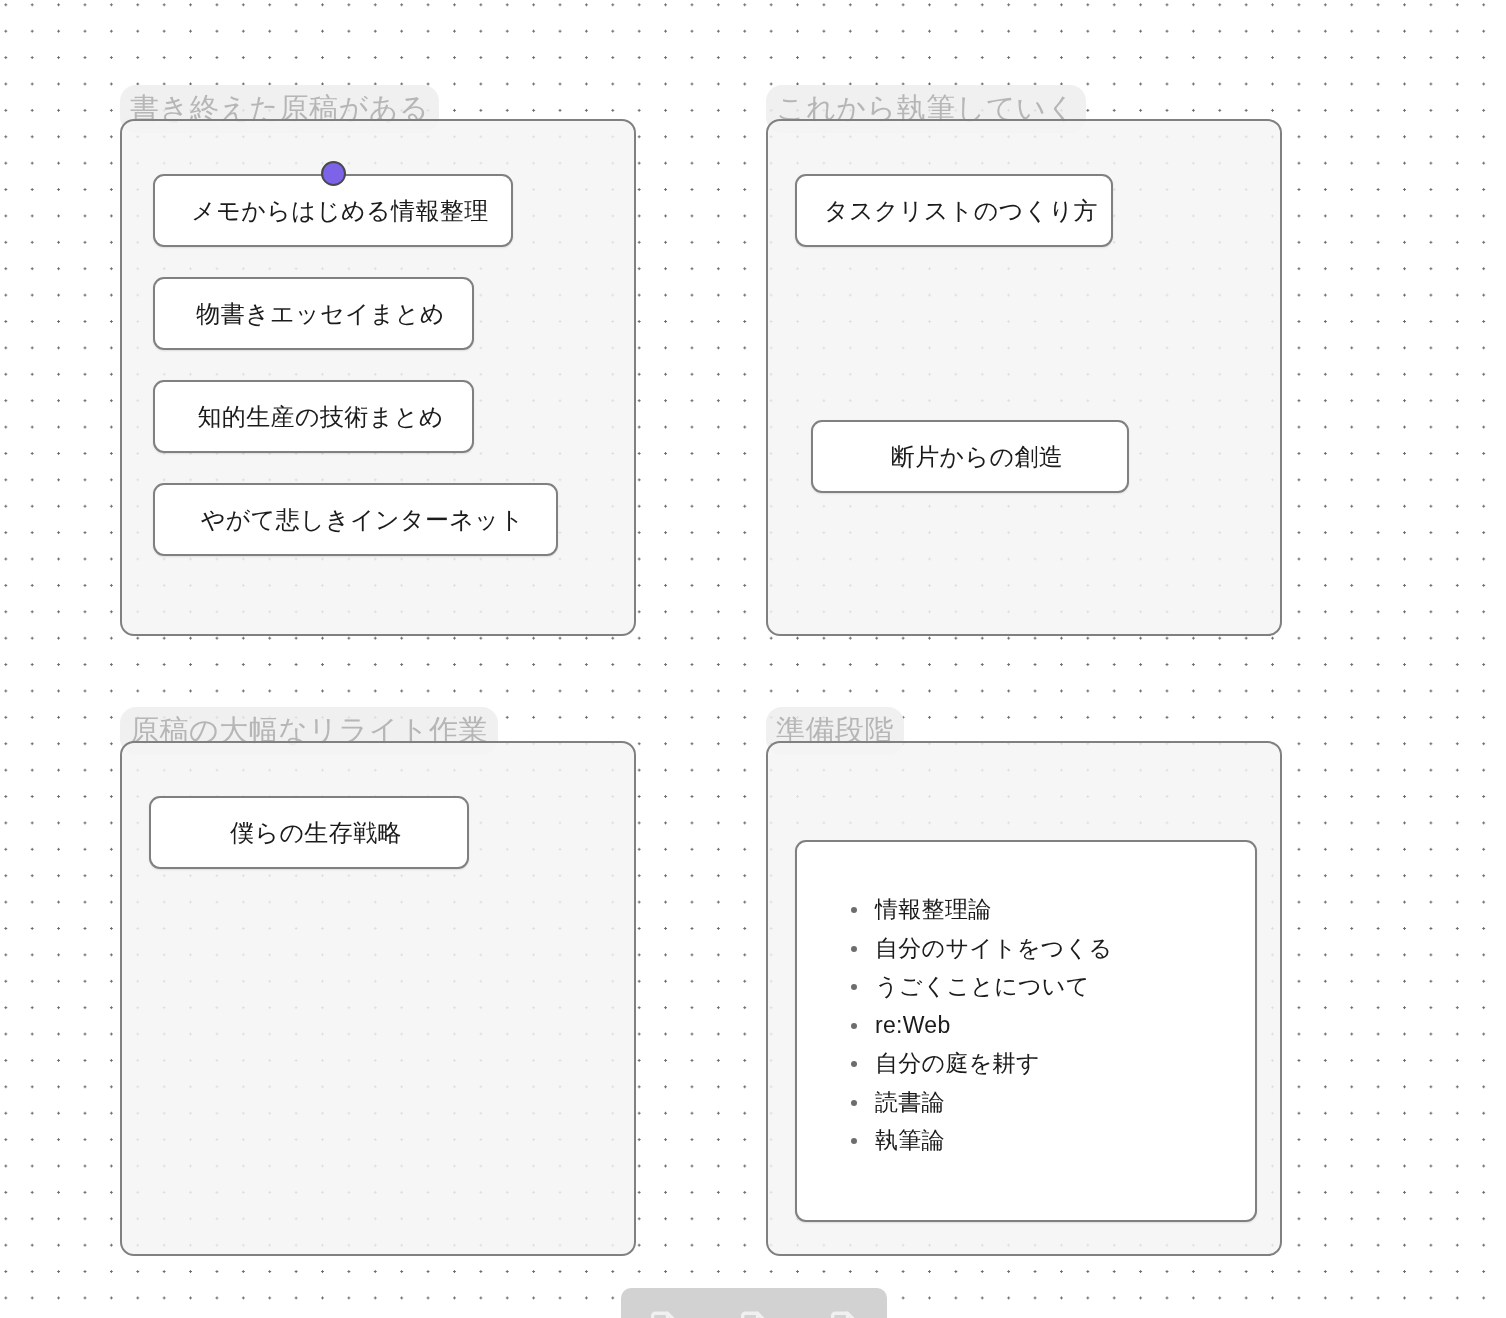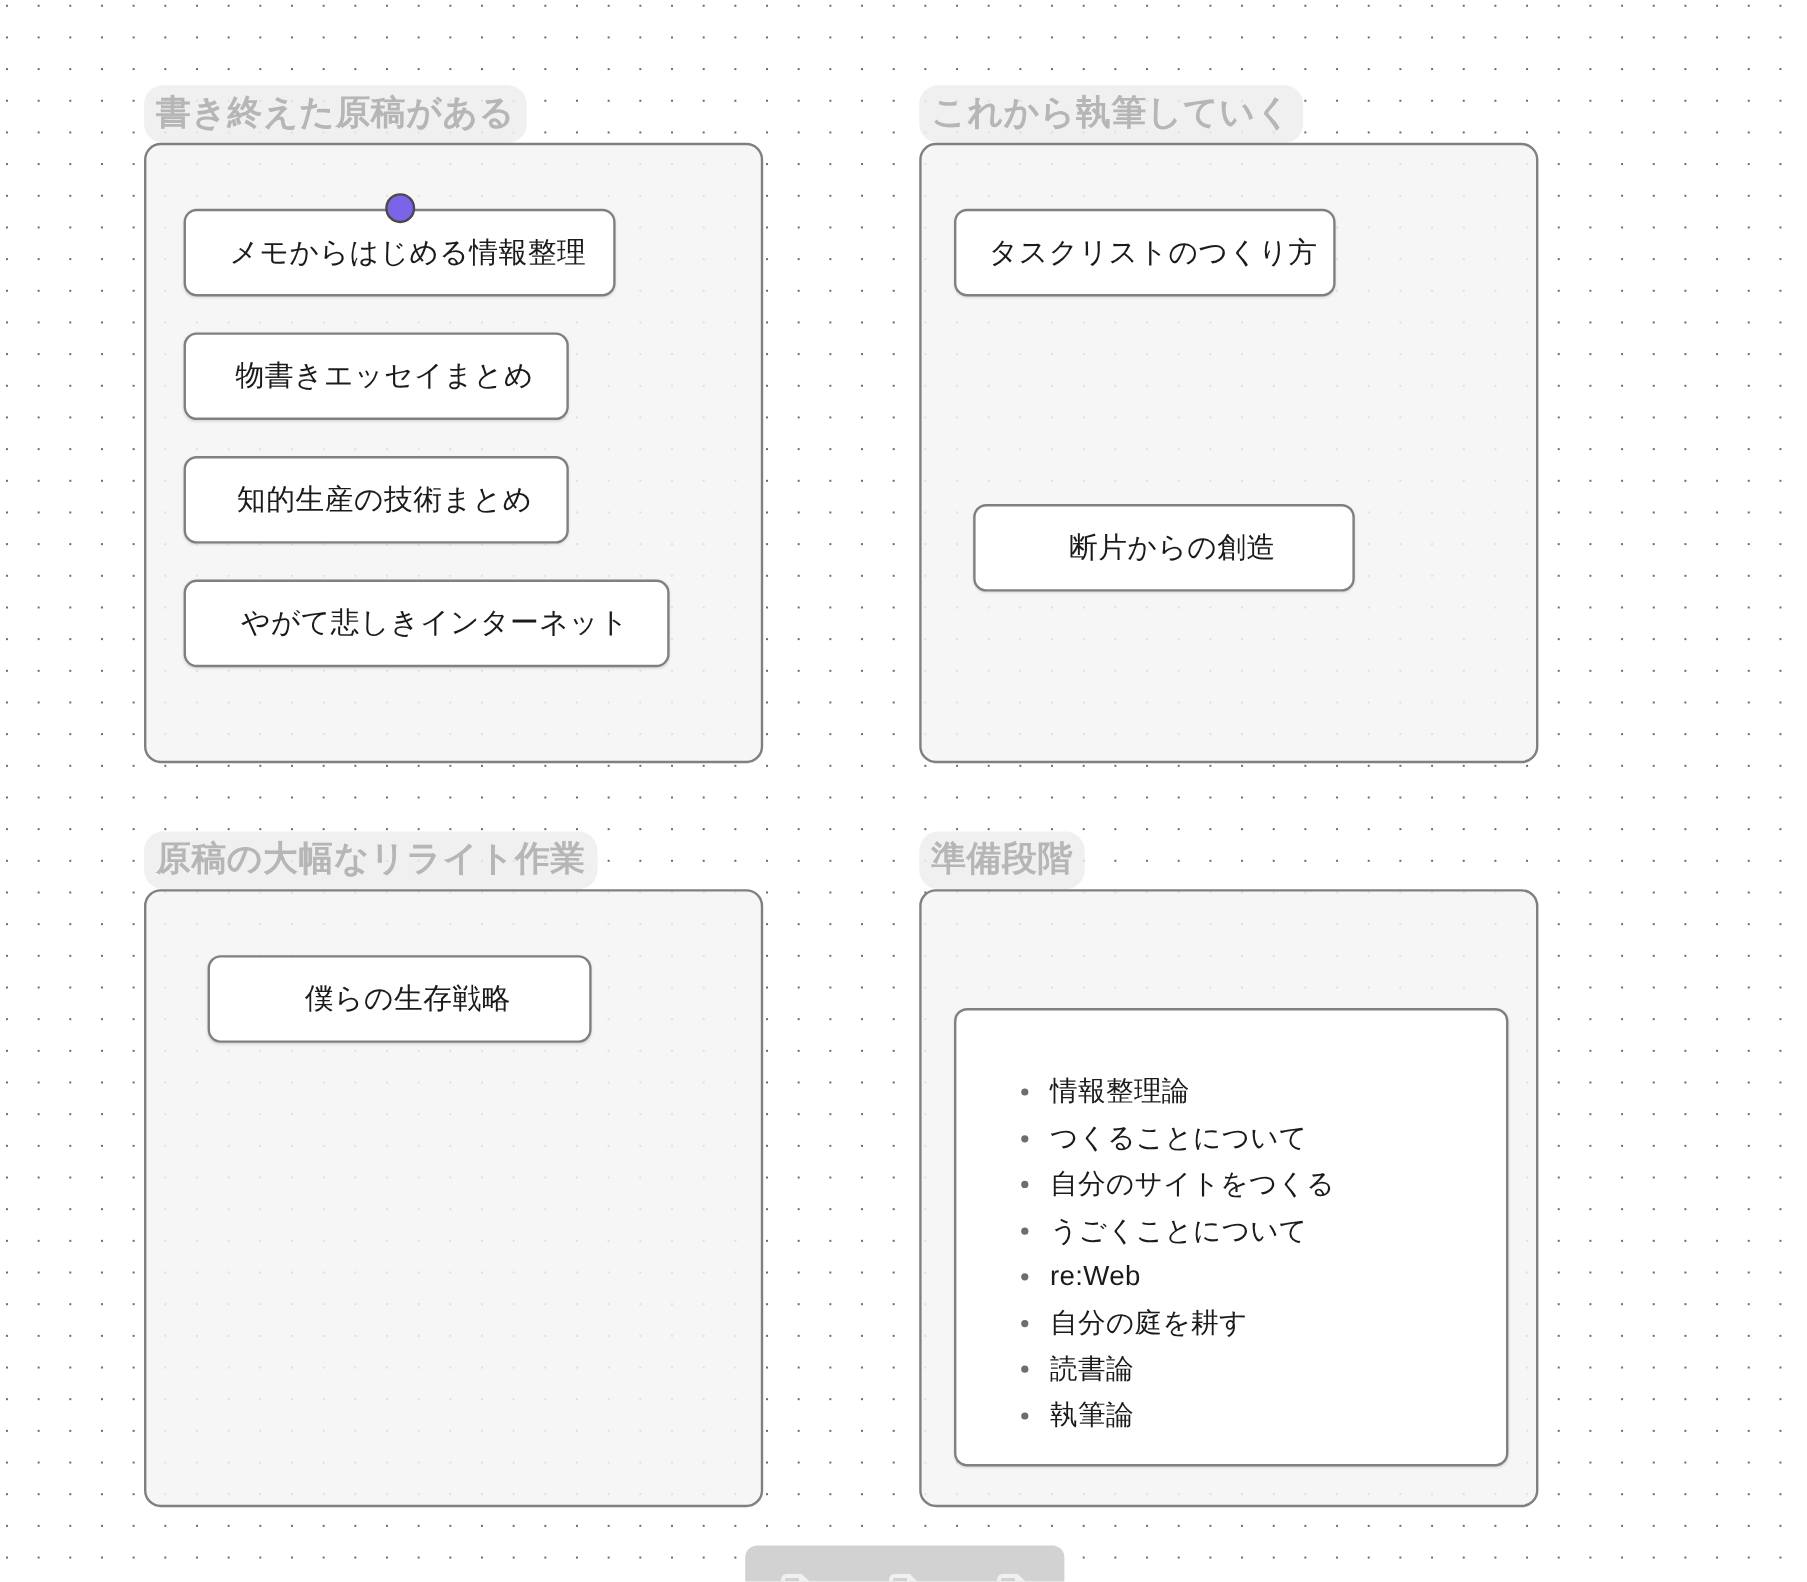"書き終えた原稿がある" .group-title { font-weight: 700 -> 400; top: 1px -> 15px }
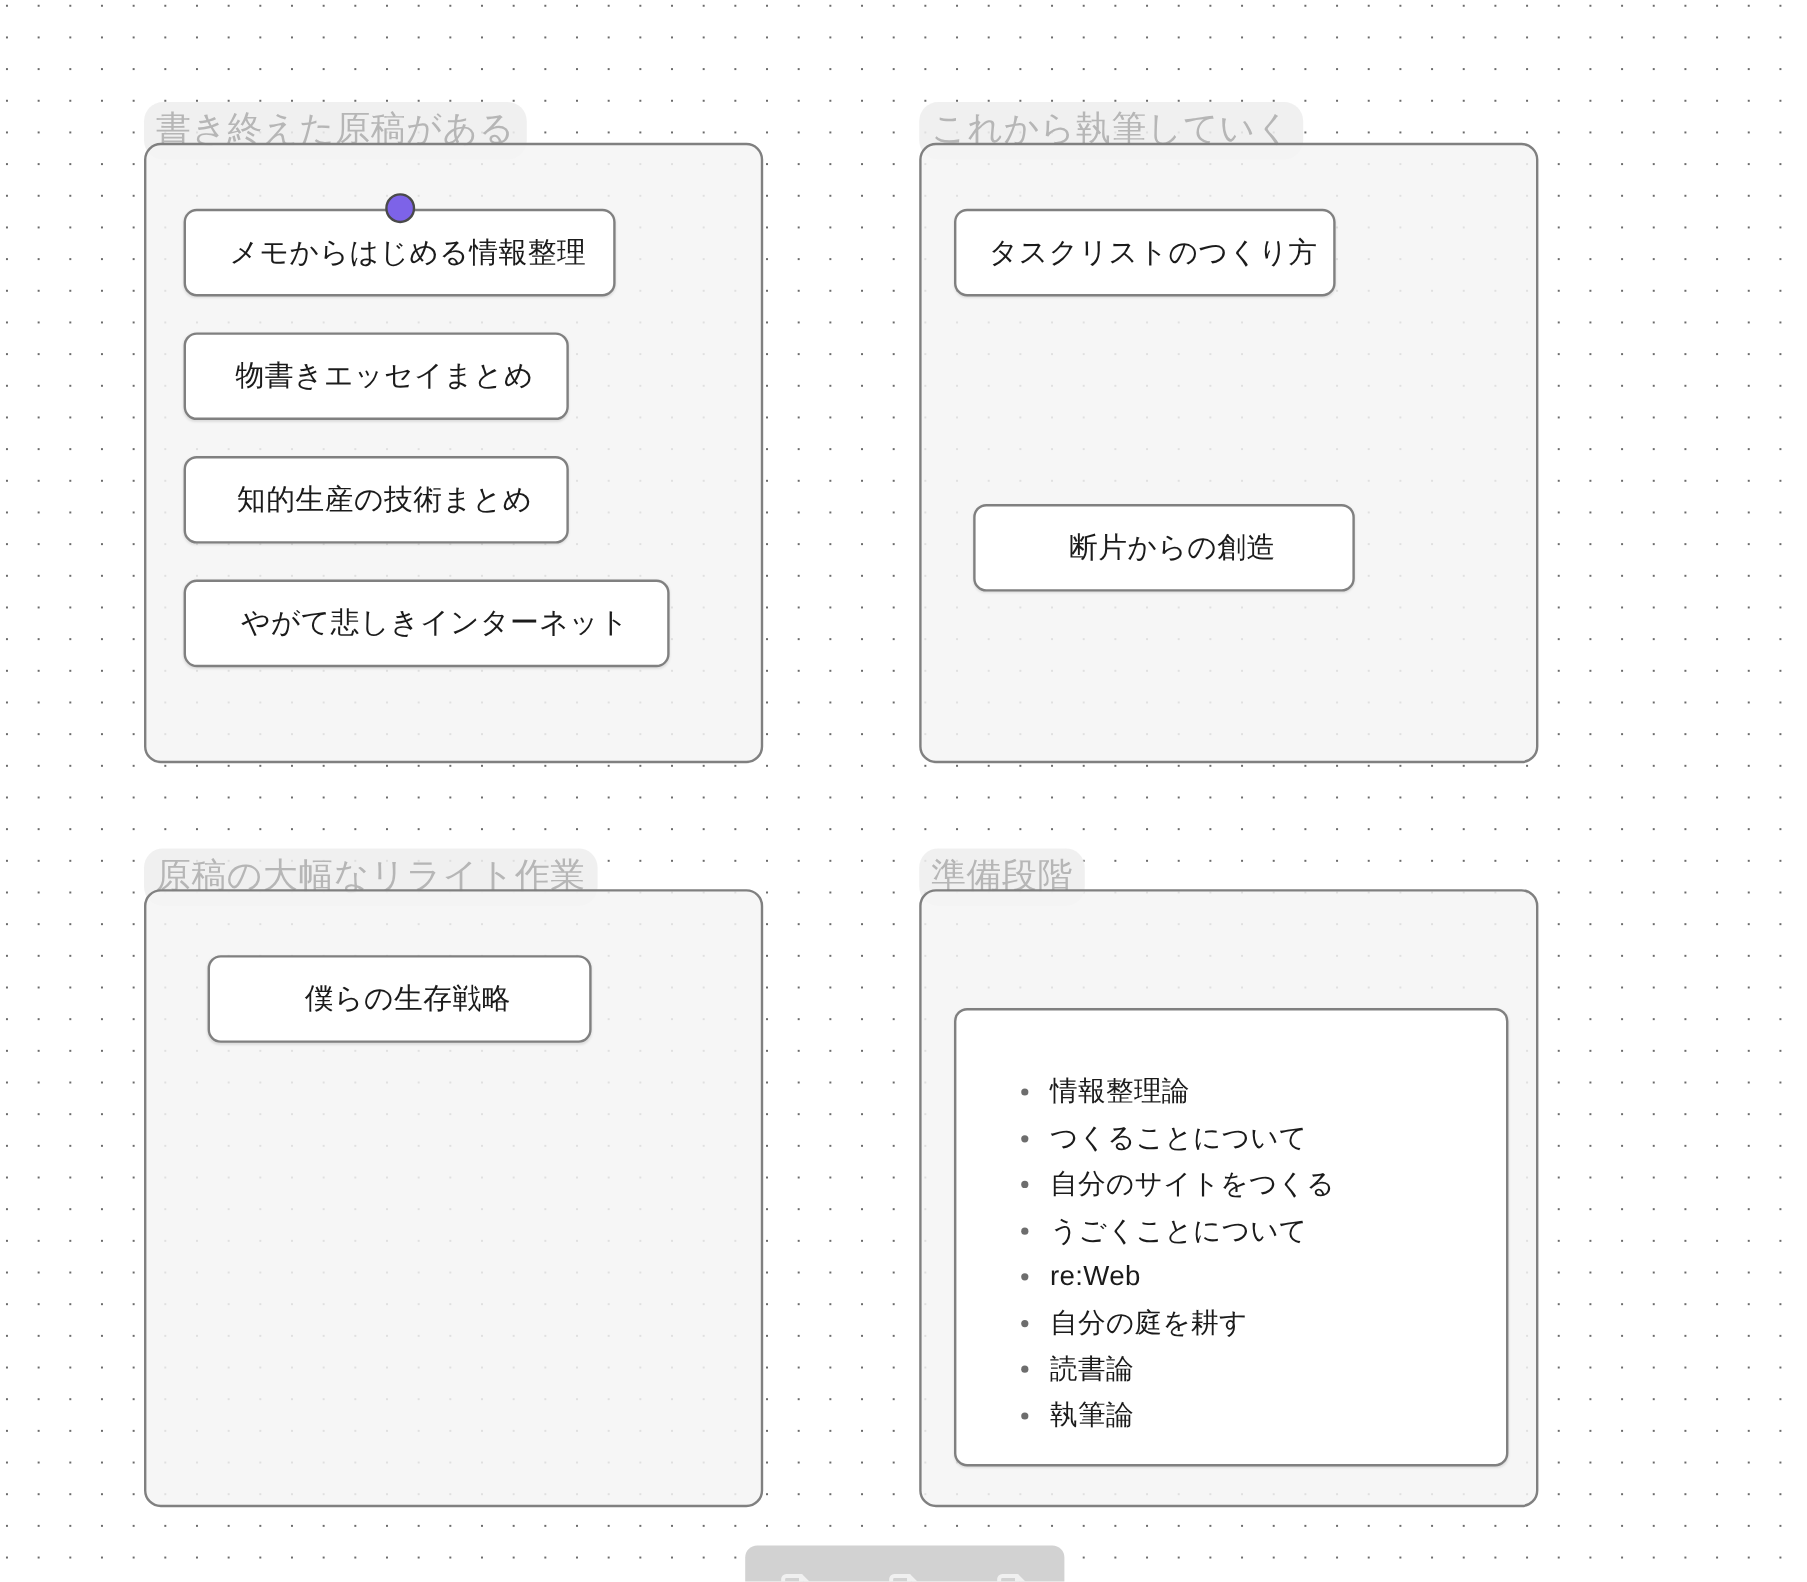"僕らの生存戦略" div.card { margin-left: 24px -> none }
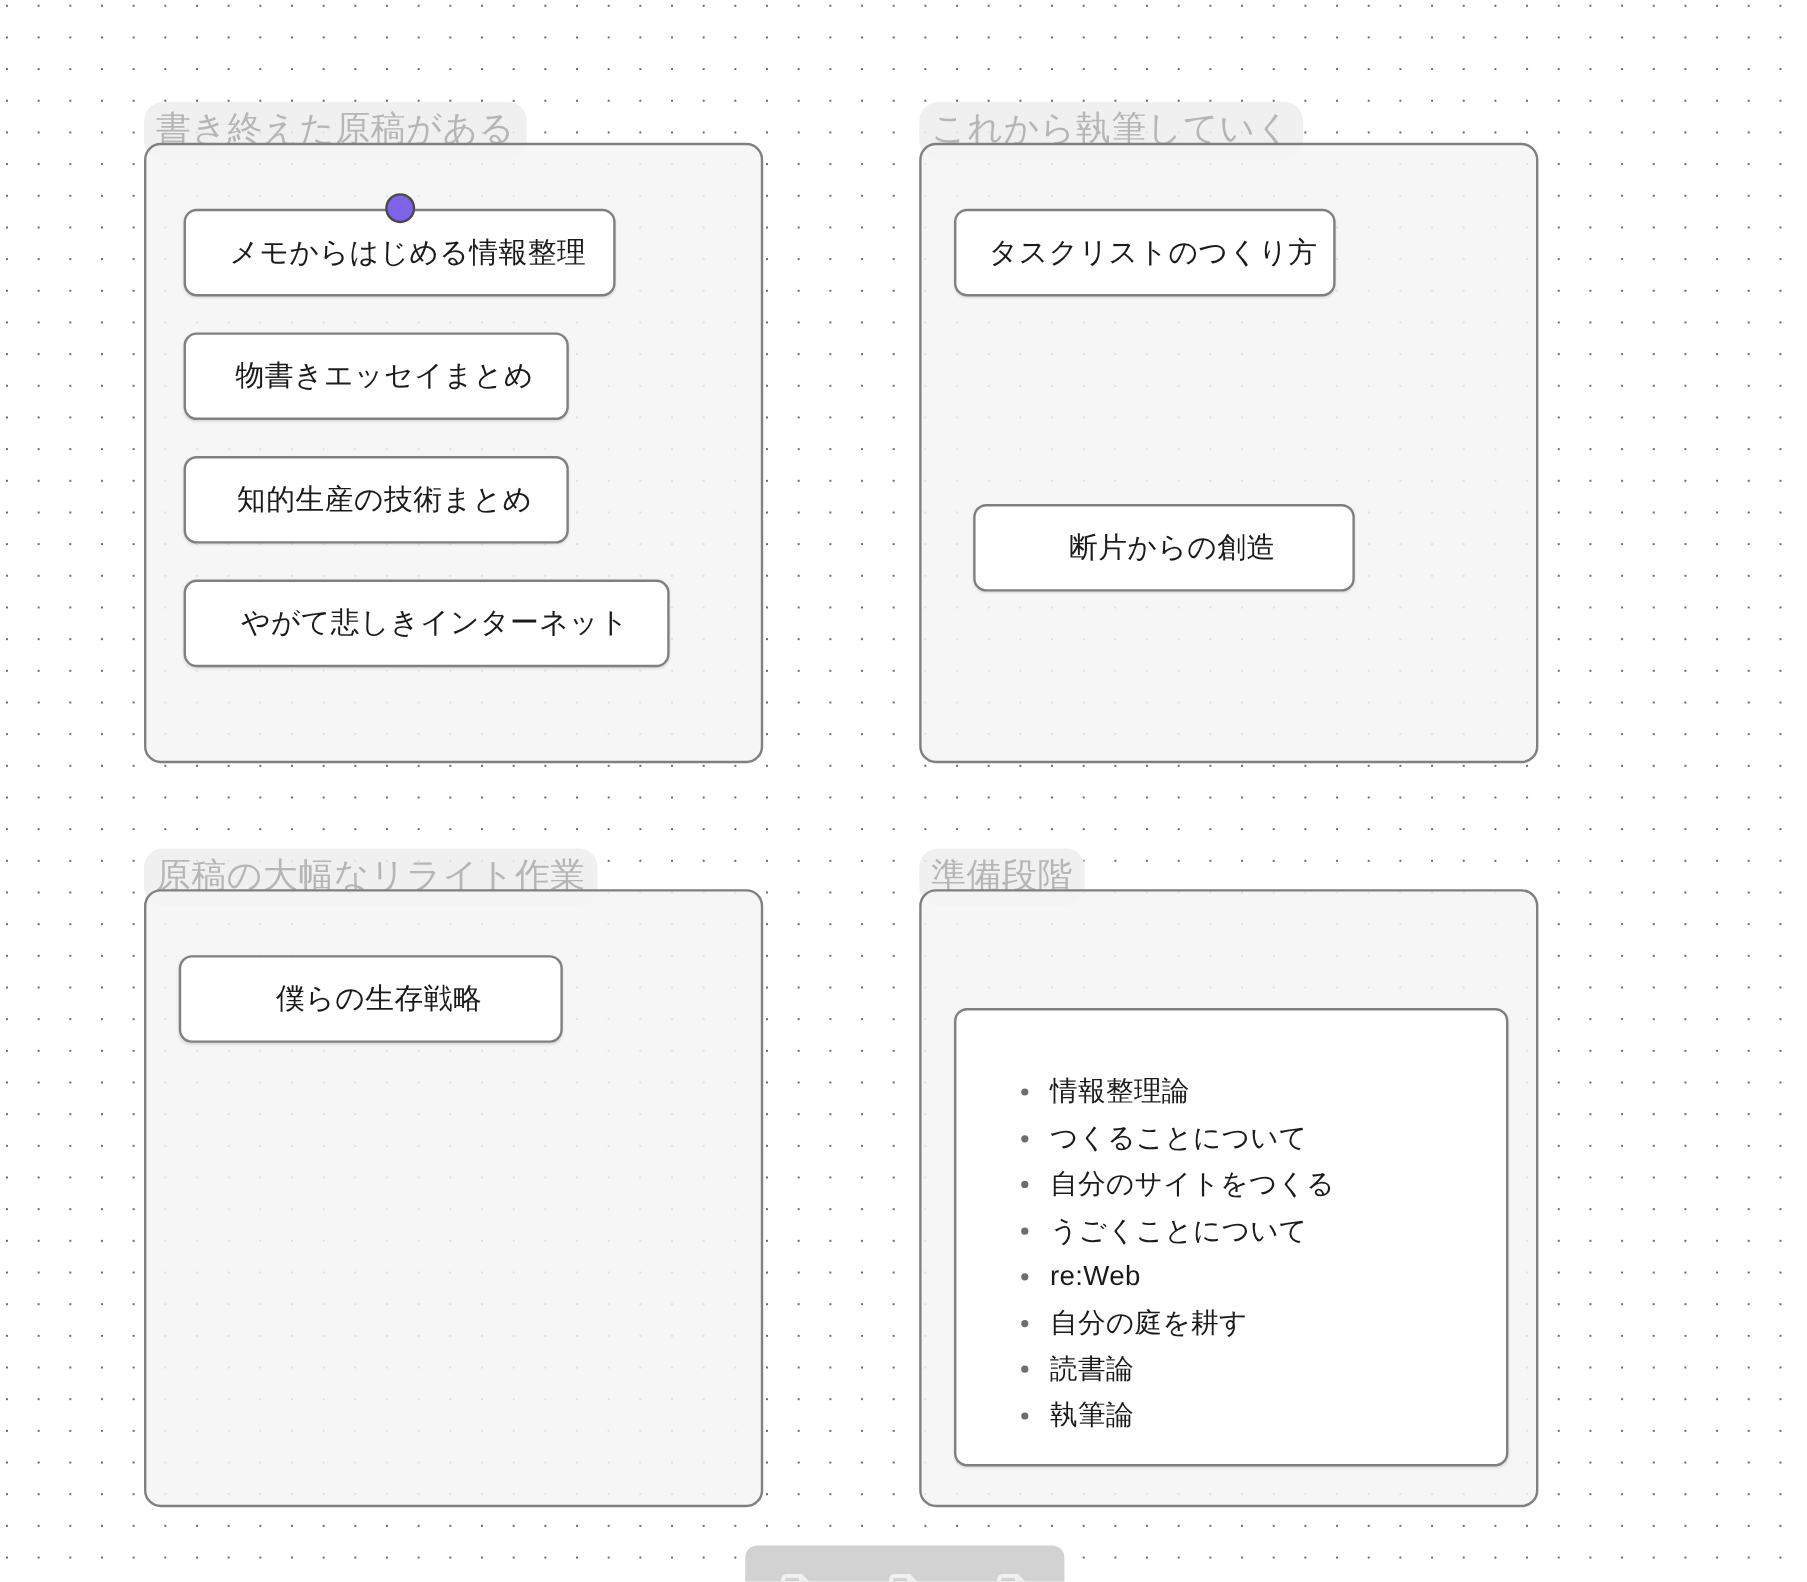"つくることについて" li { html: <li>つくることについて</li> -> none }
